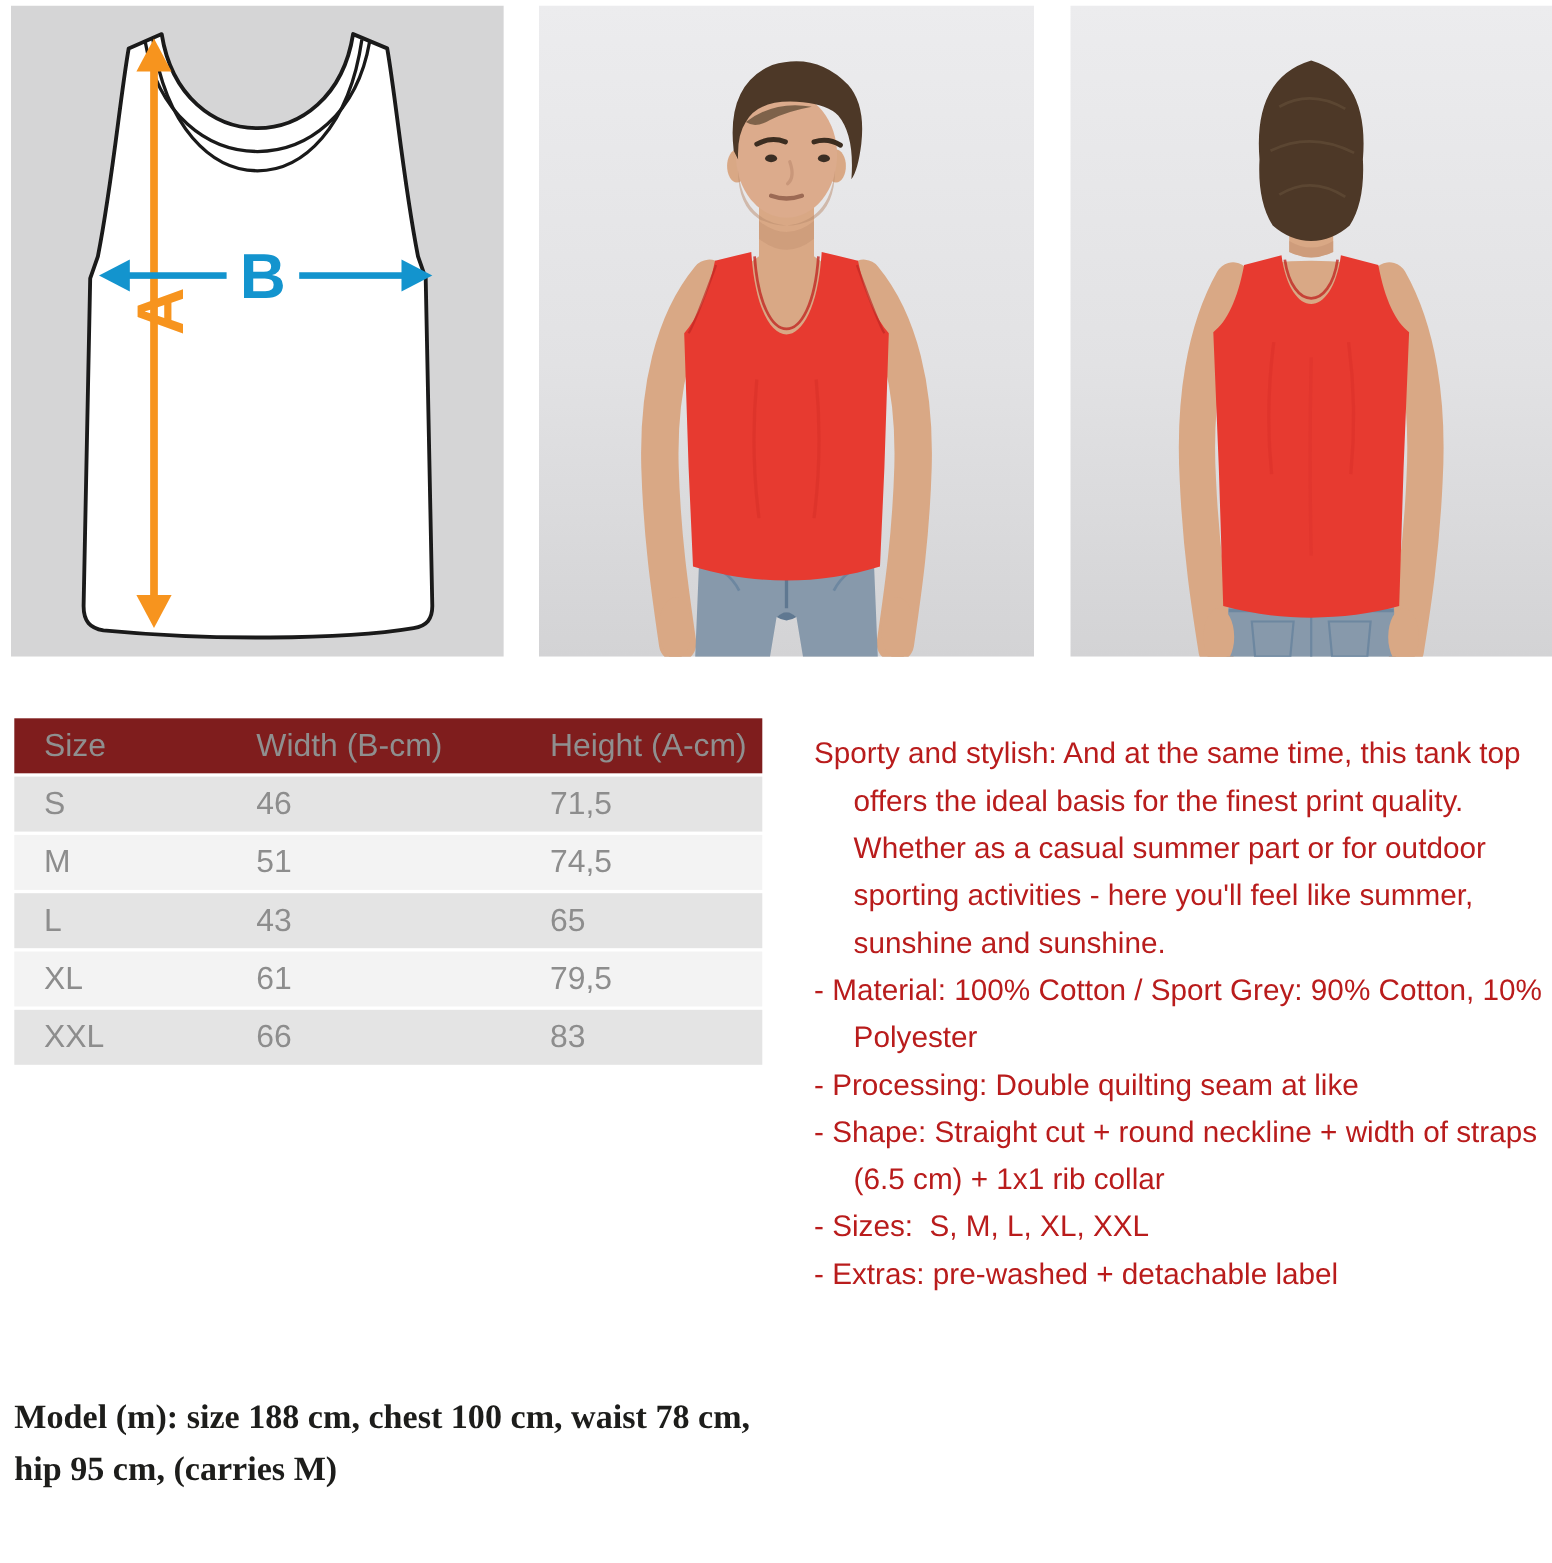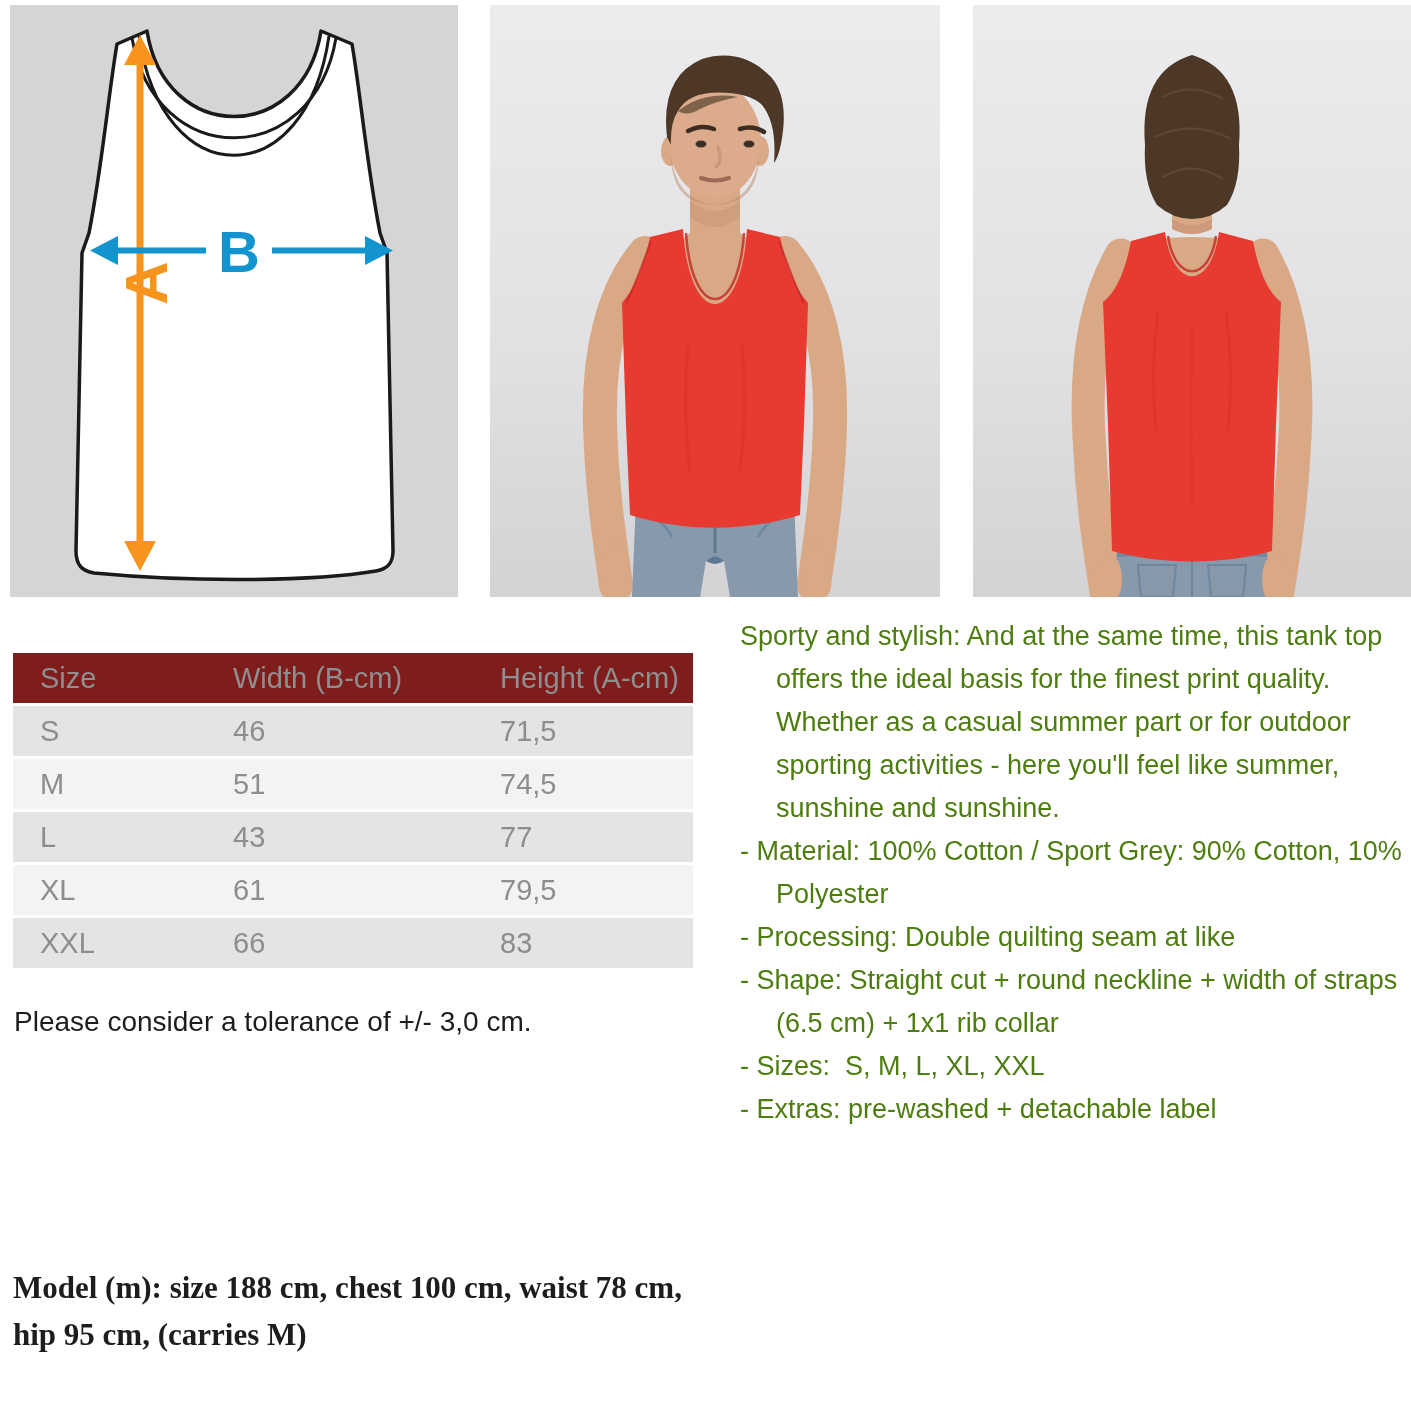"Sporty and stylish: And at" .description { color: #4d7c0f -> #b91c1c; top: 615px -> 664px }
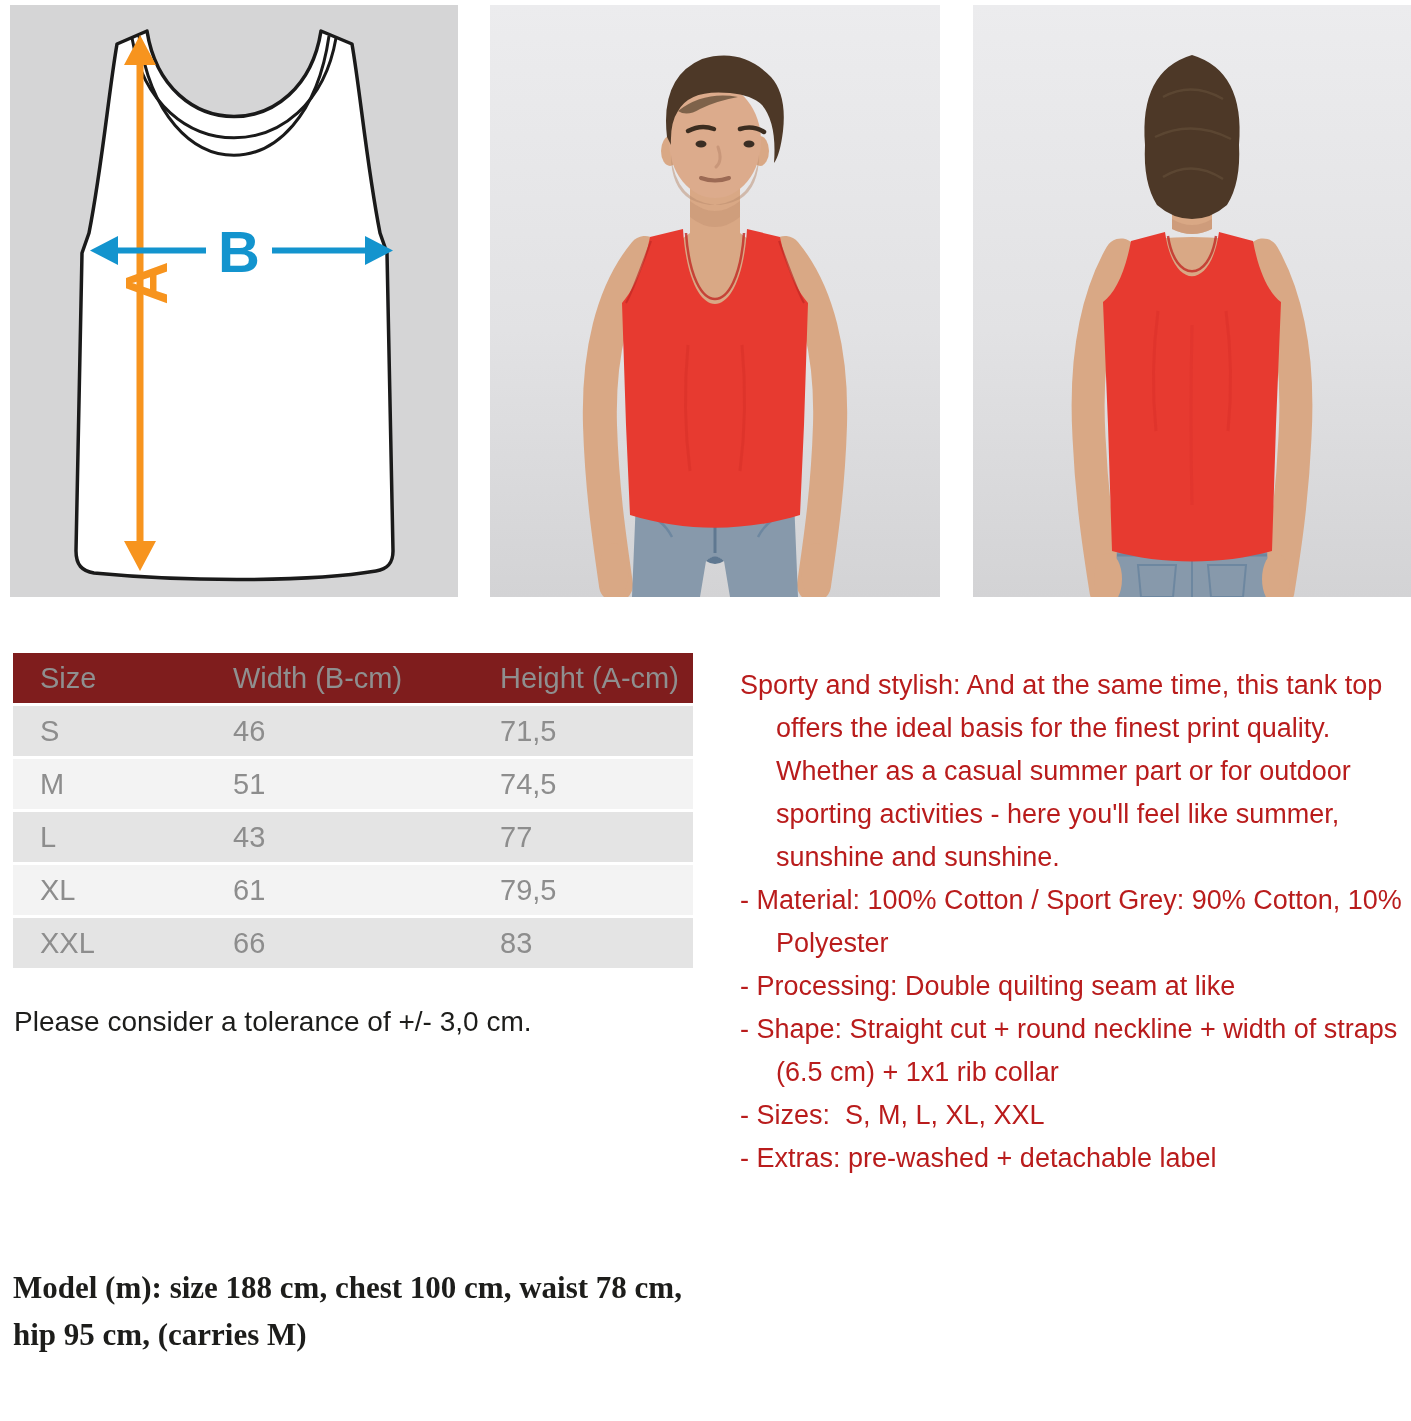"77" div { text: 77 -> 65 }
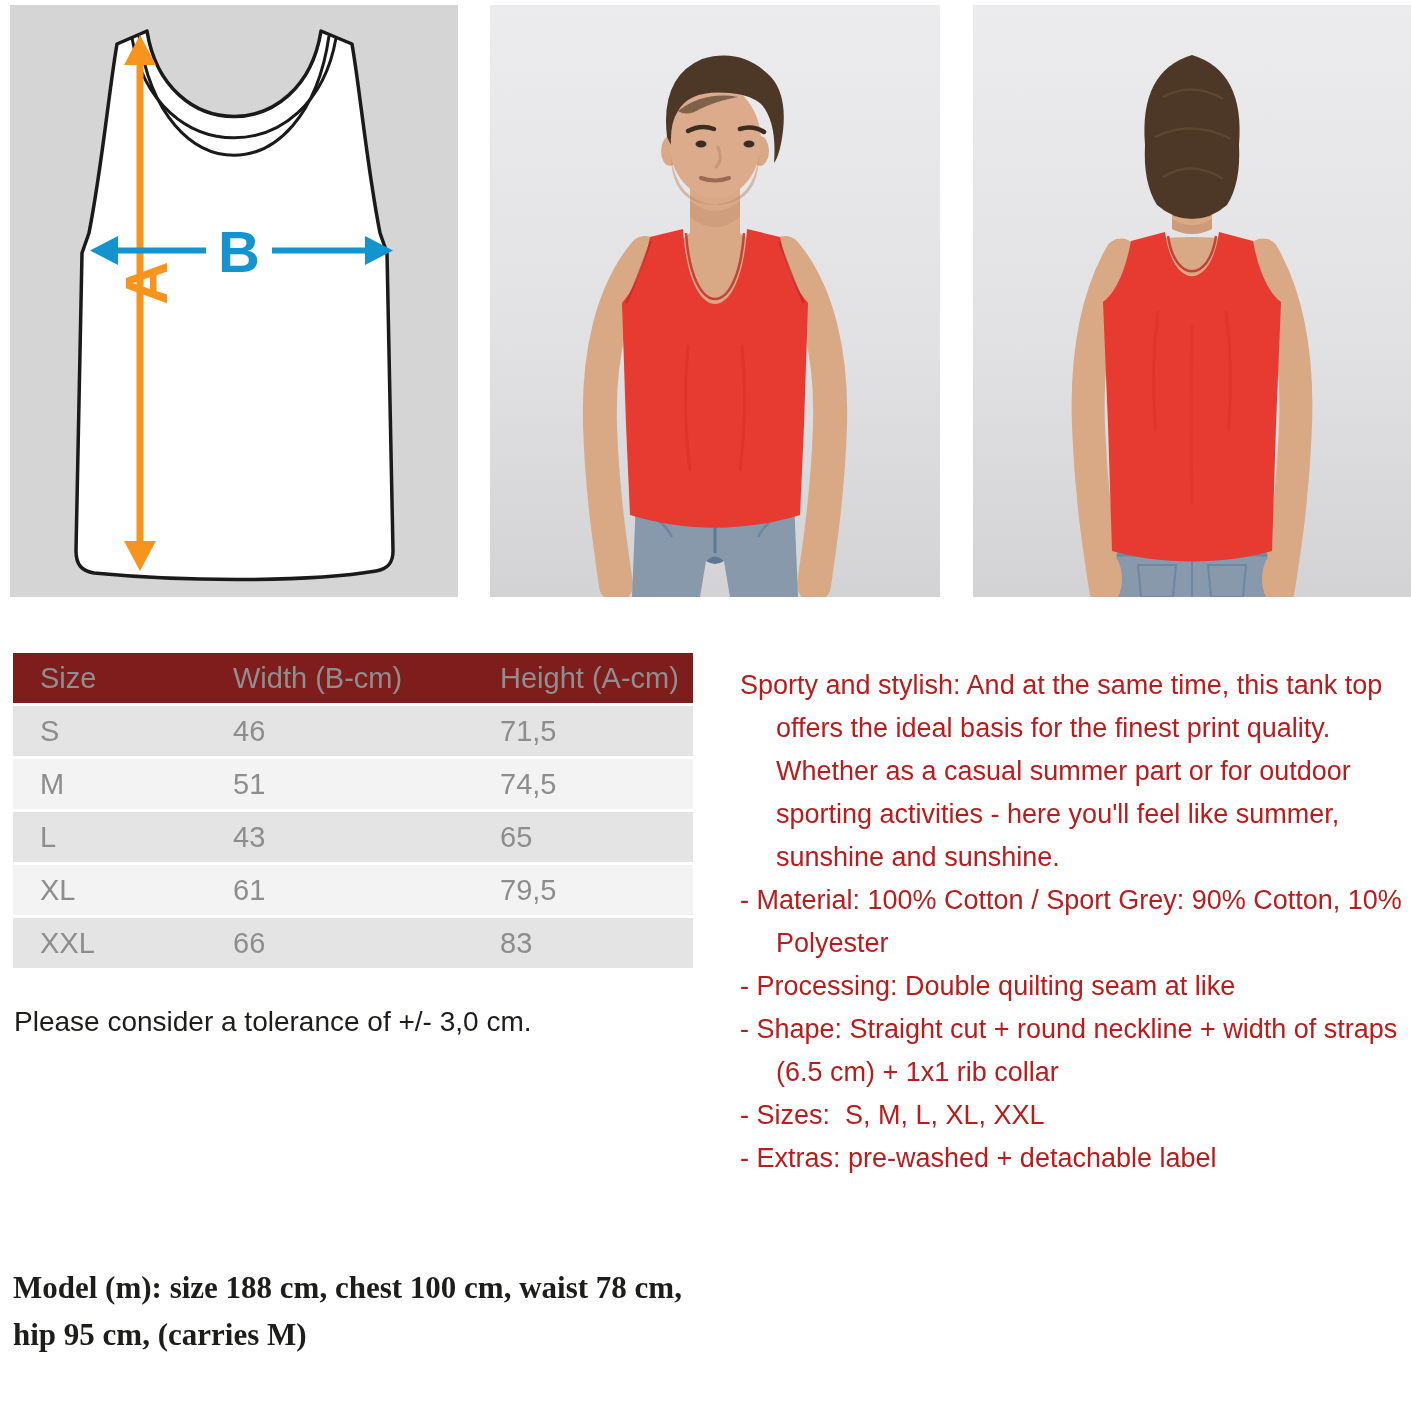"Please consider a tolerance of" div.tolerance { html: <div>Please consider a tolerance of +/- 3,0 cm.</div> -> none }
